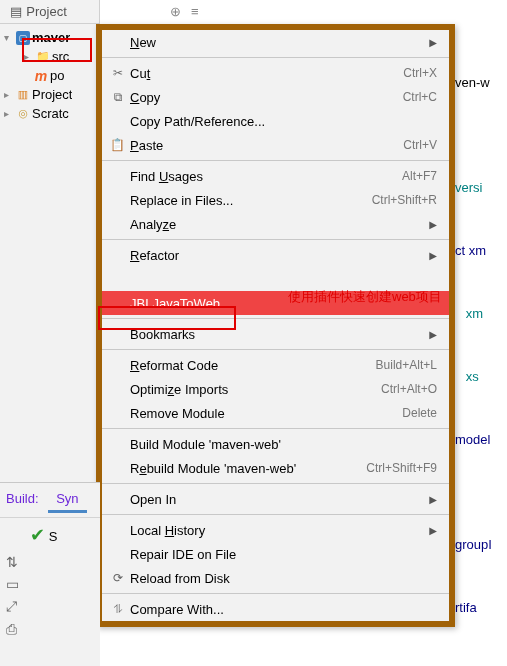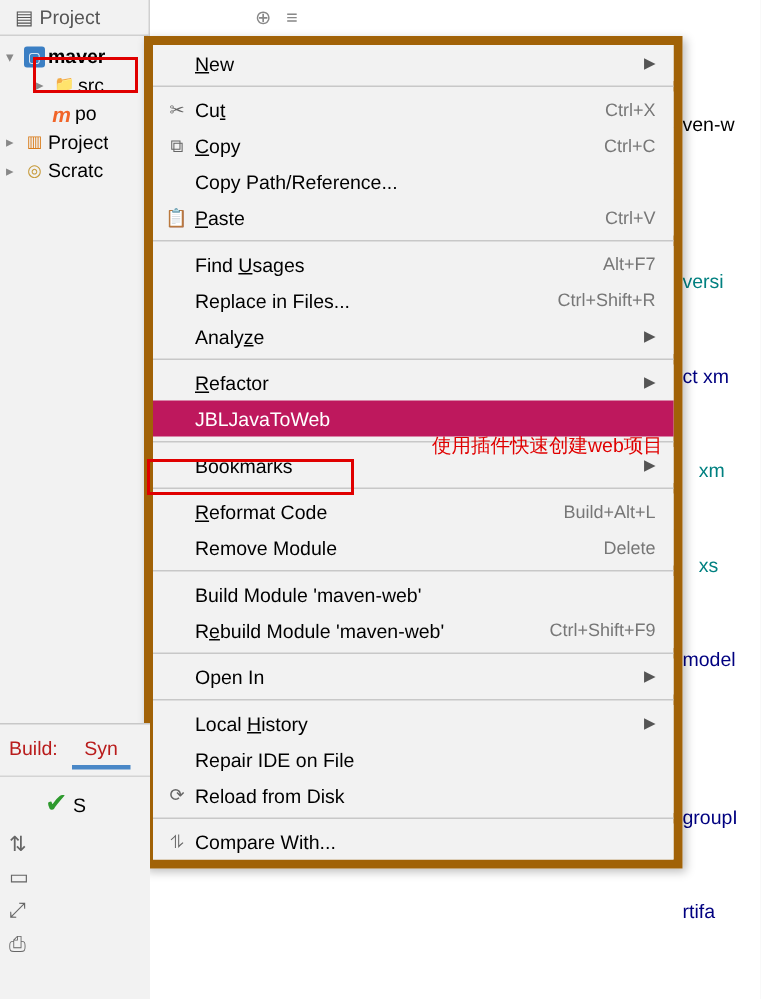"JBLJavaToWeb" .highlighted { background: #be185d -> #ef4444; margin-top: none -> 24px }
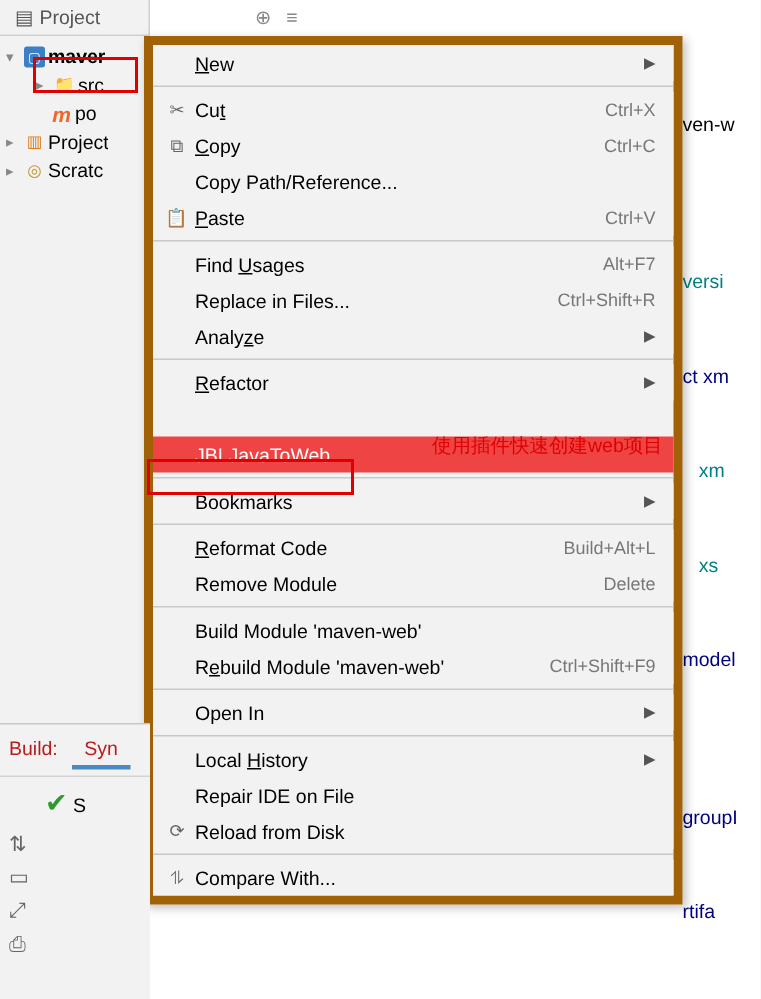"Optimize Imports" div.menu-item { html: none -> <div> <span></span> <span>Optimi<span>z</span>e Imports</span> <span>Ctrl+Alt+O</span> </div> }
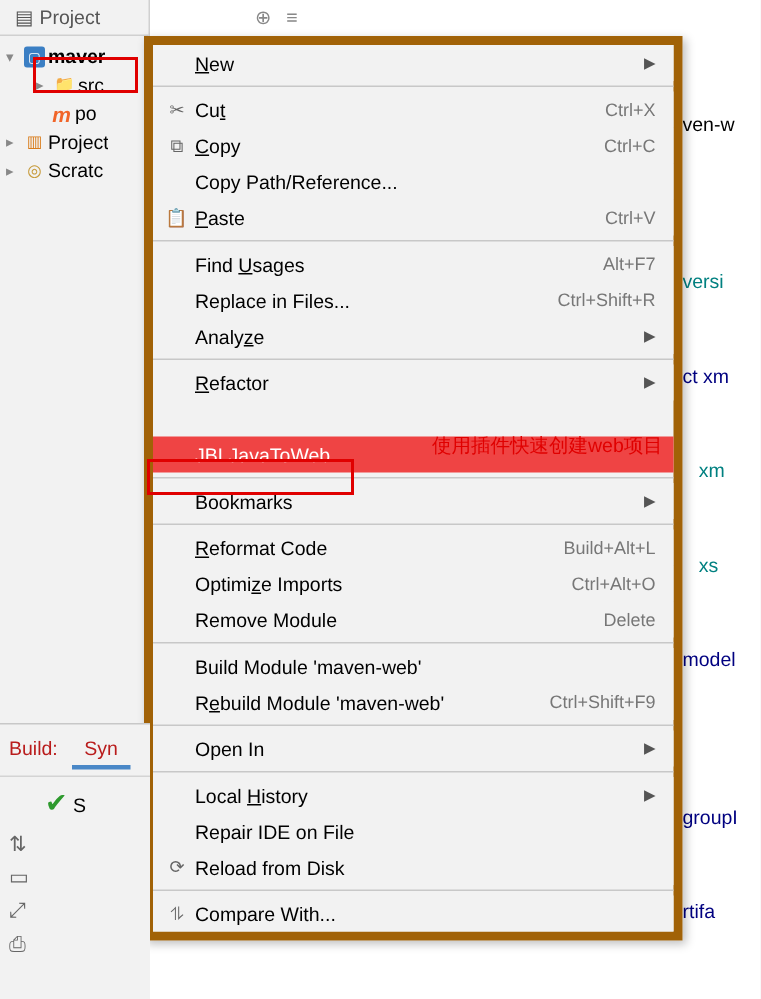"Build: Syn" .build-header { color: #b91c1c -> #6d28d9 }
